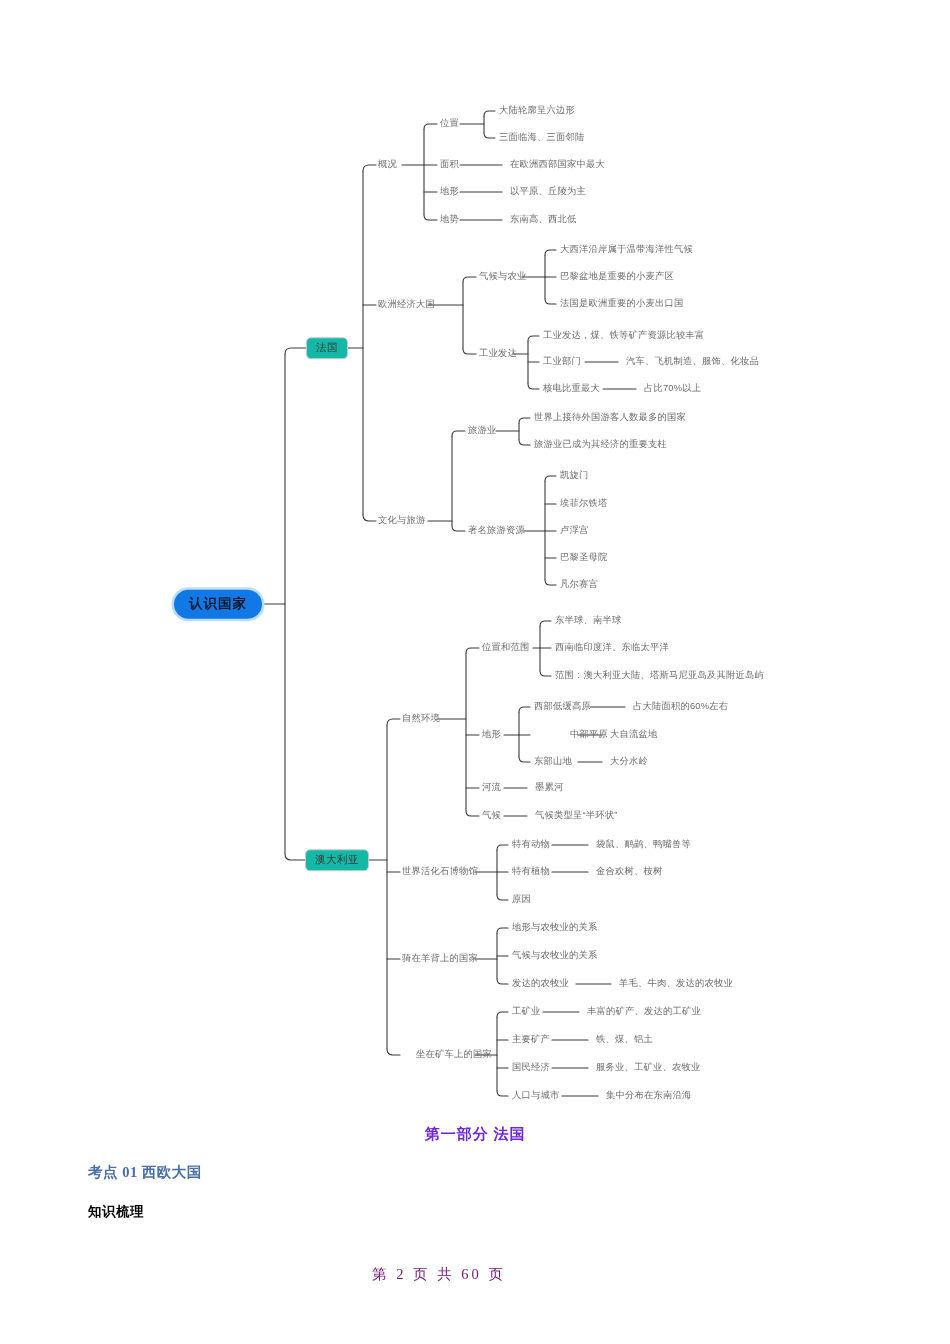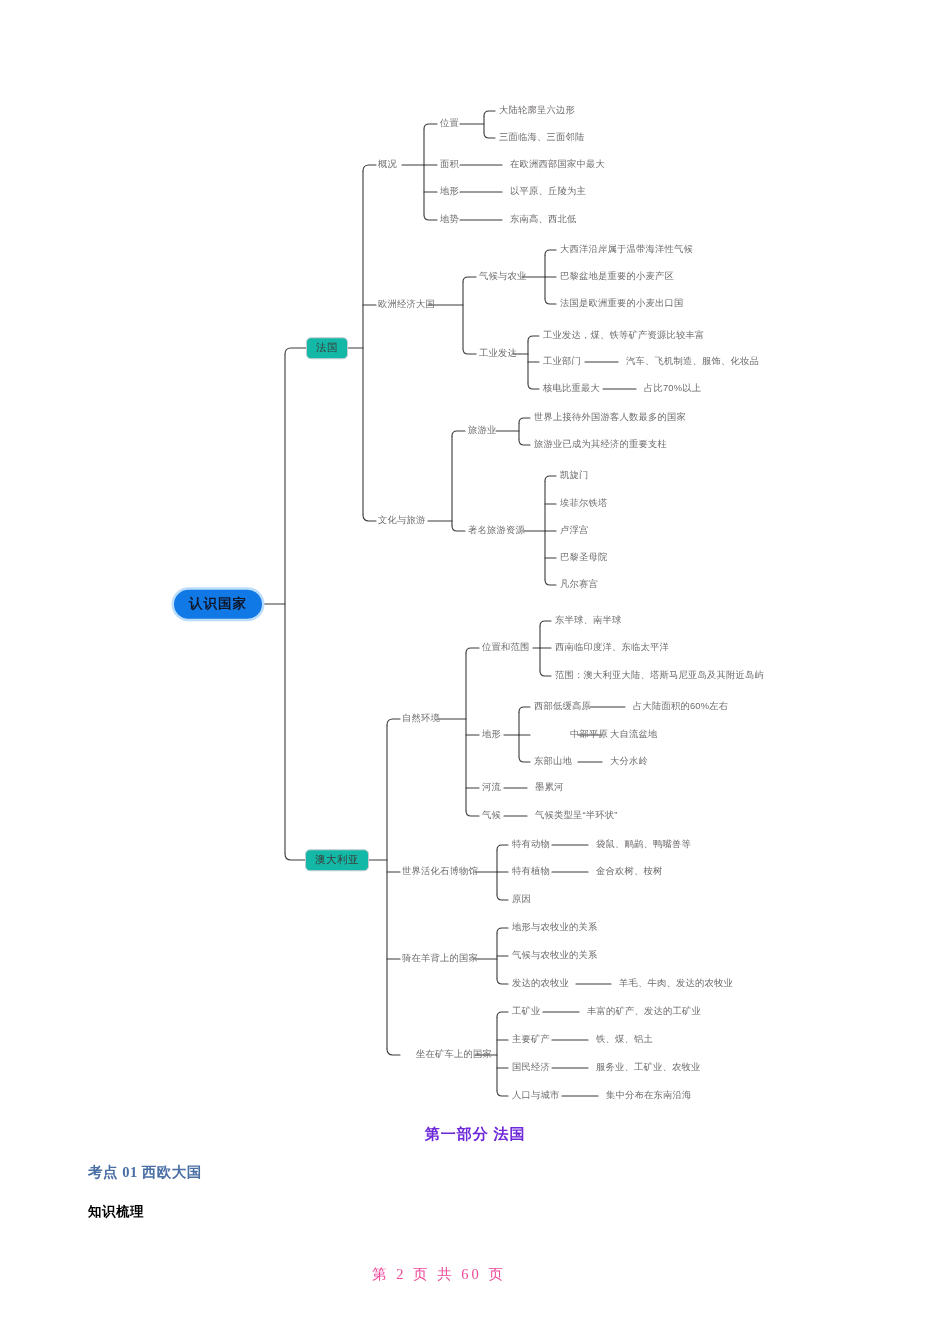"第 2 页 共 60" .footer { color: #ec4899 -> #701a75 }
